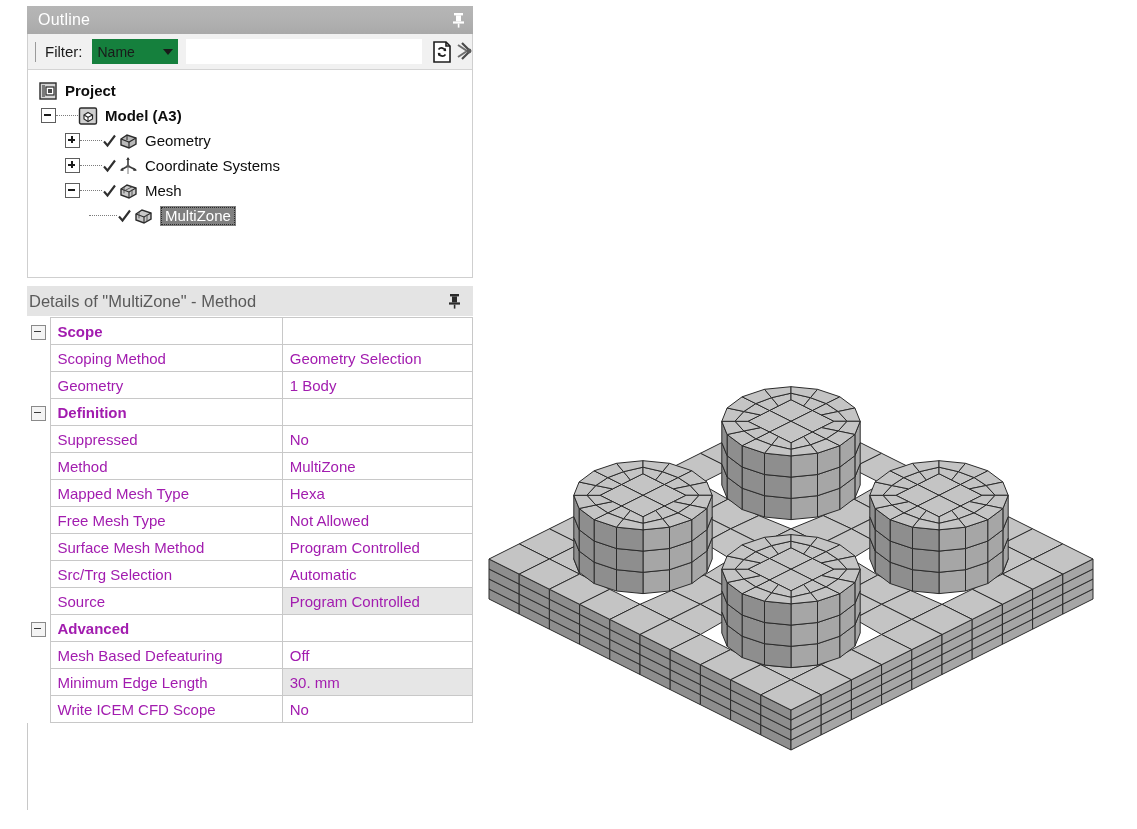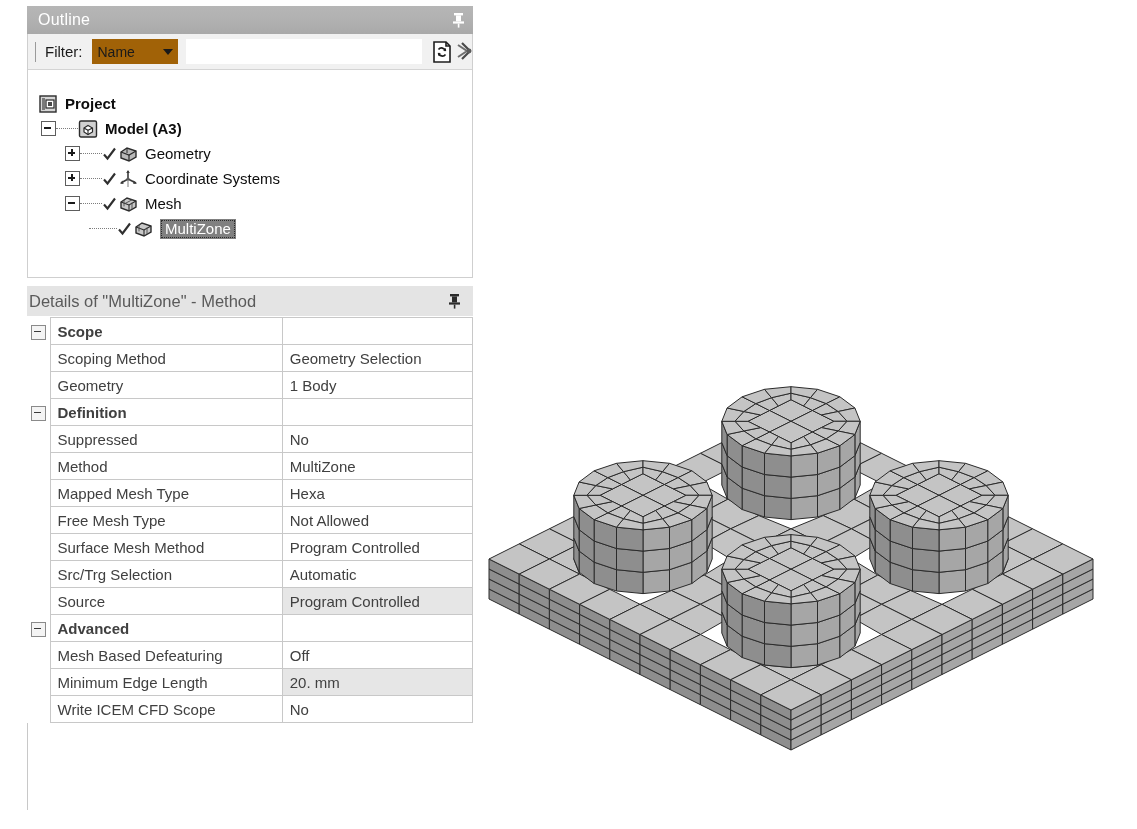"Name" #filter-select { background: #a16207 -> #15803d }
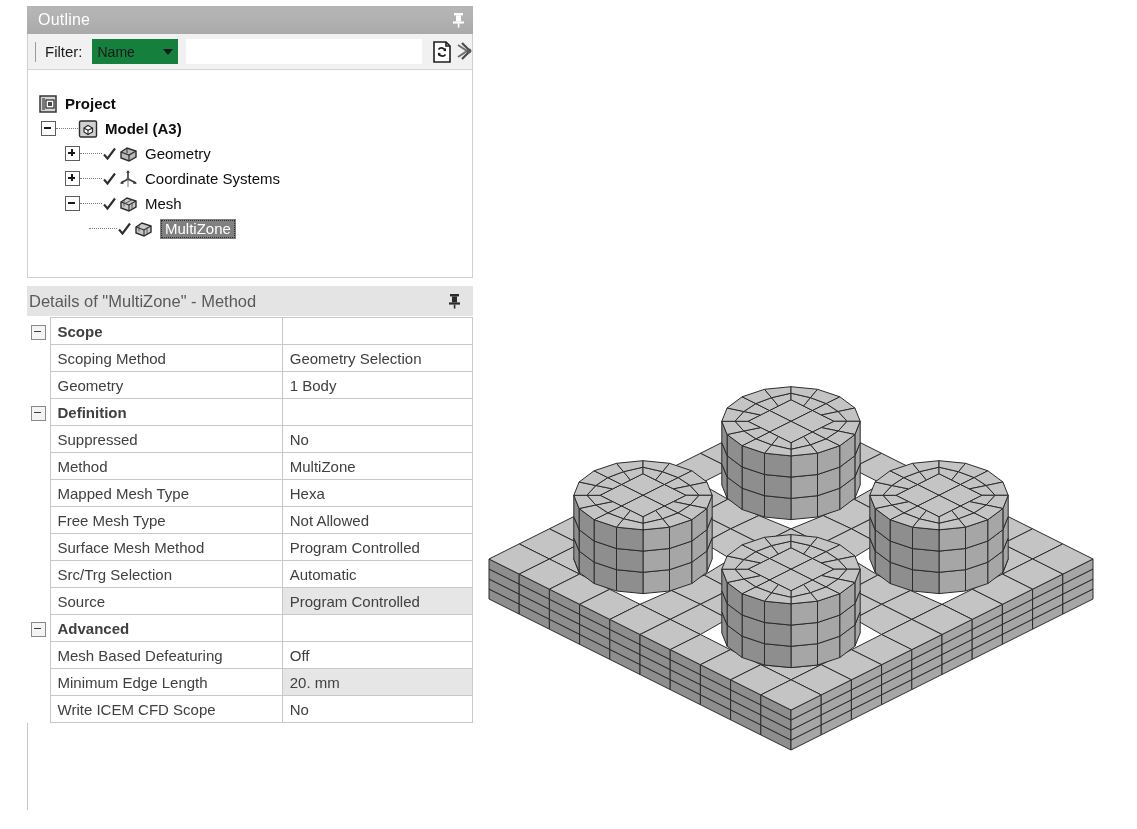"Project" #tree { padding: 20px 0 0 0 -> 7px 0 0 0 }
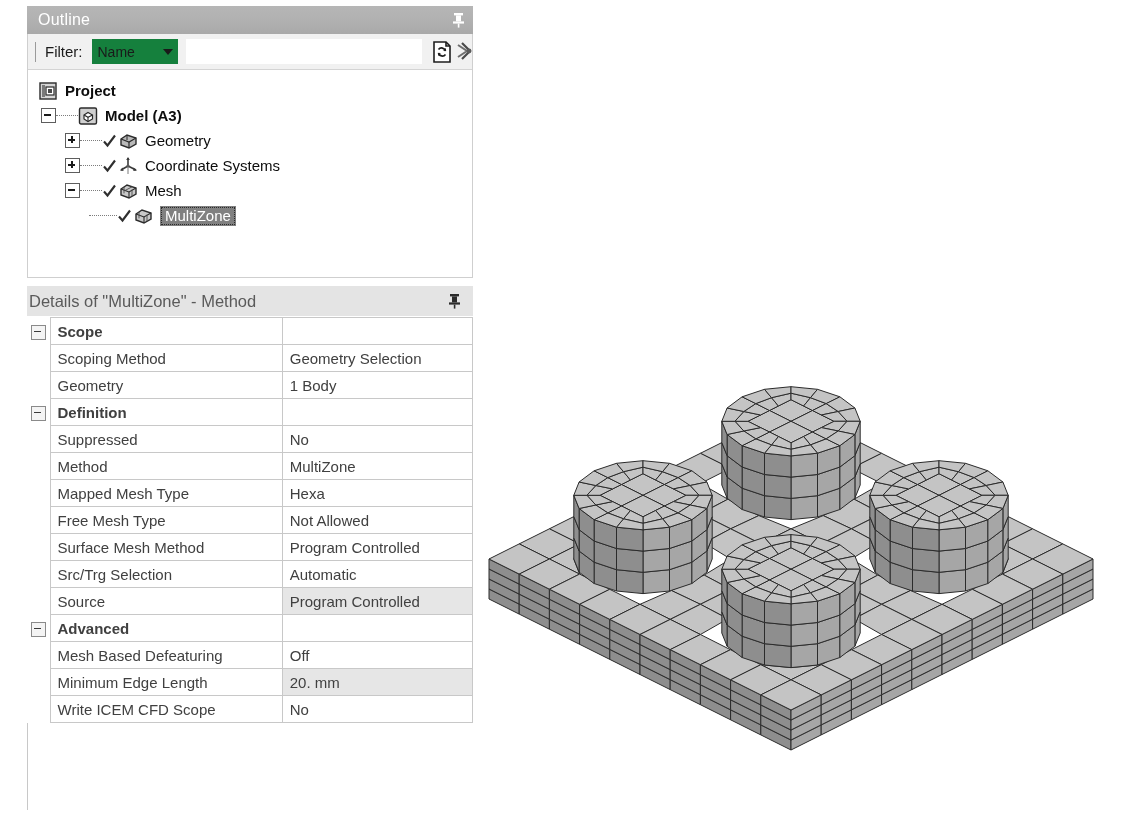"Scope" #details-table td { color: #404040 -> #a21caf }
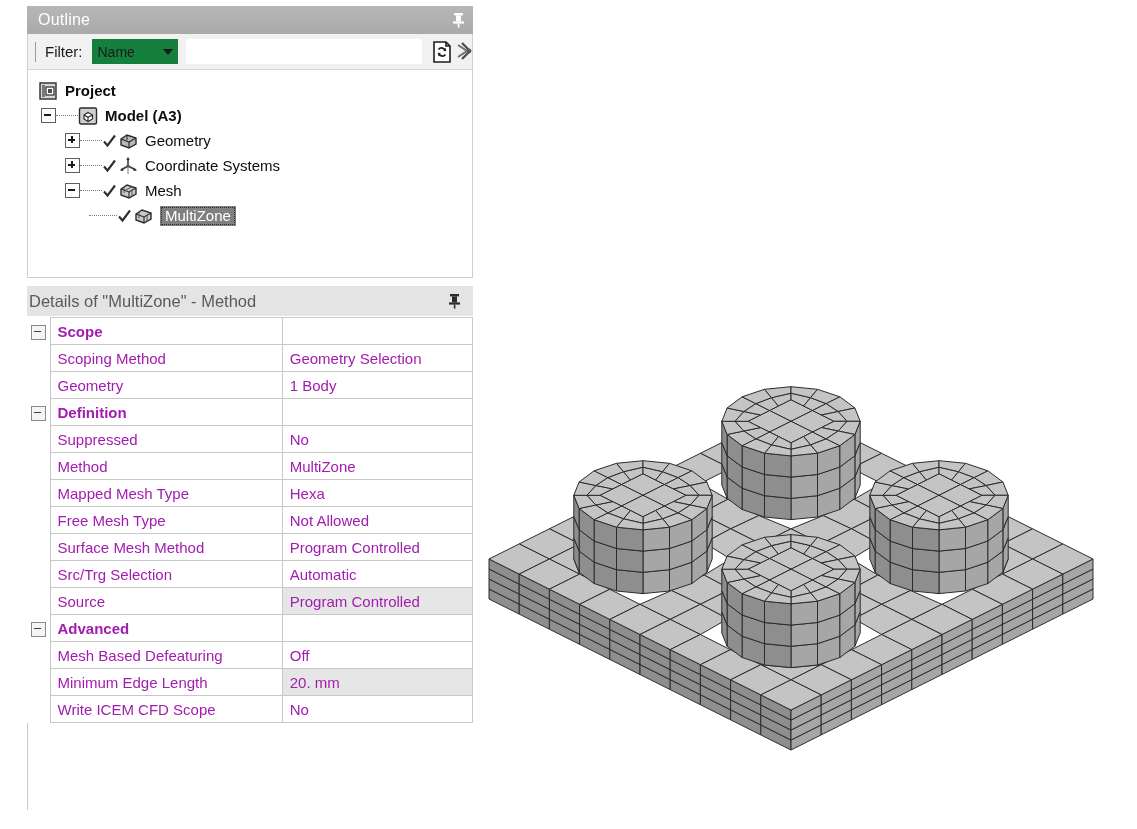"20. mm" td.col-value { text: 20 -> 30 }
